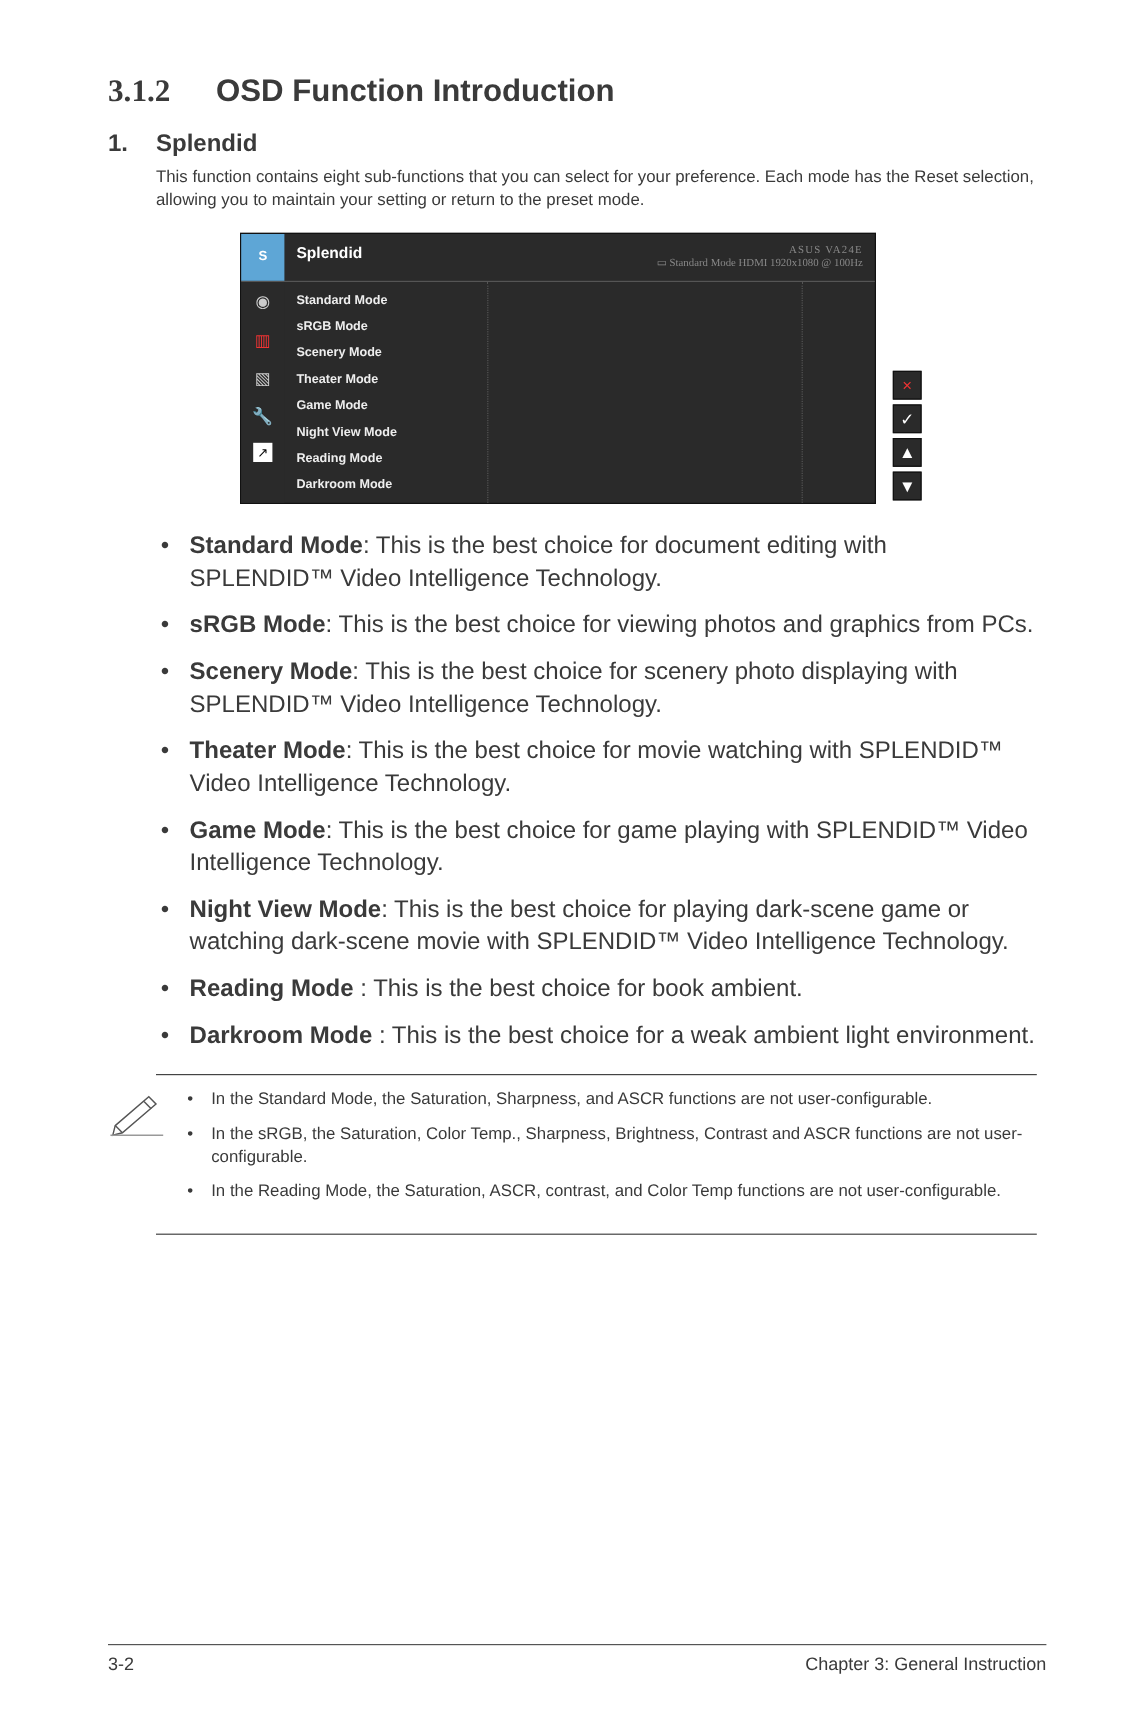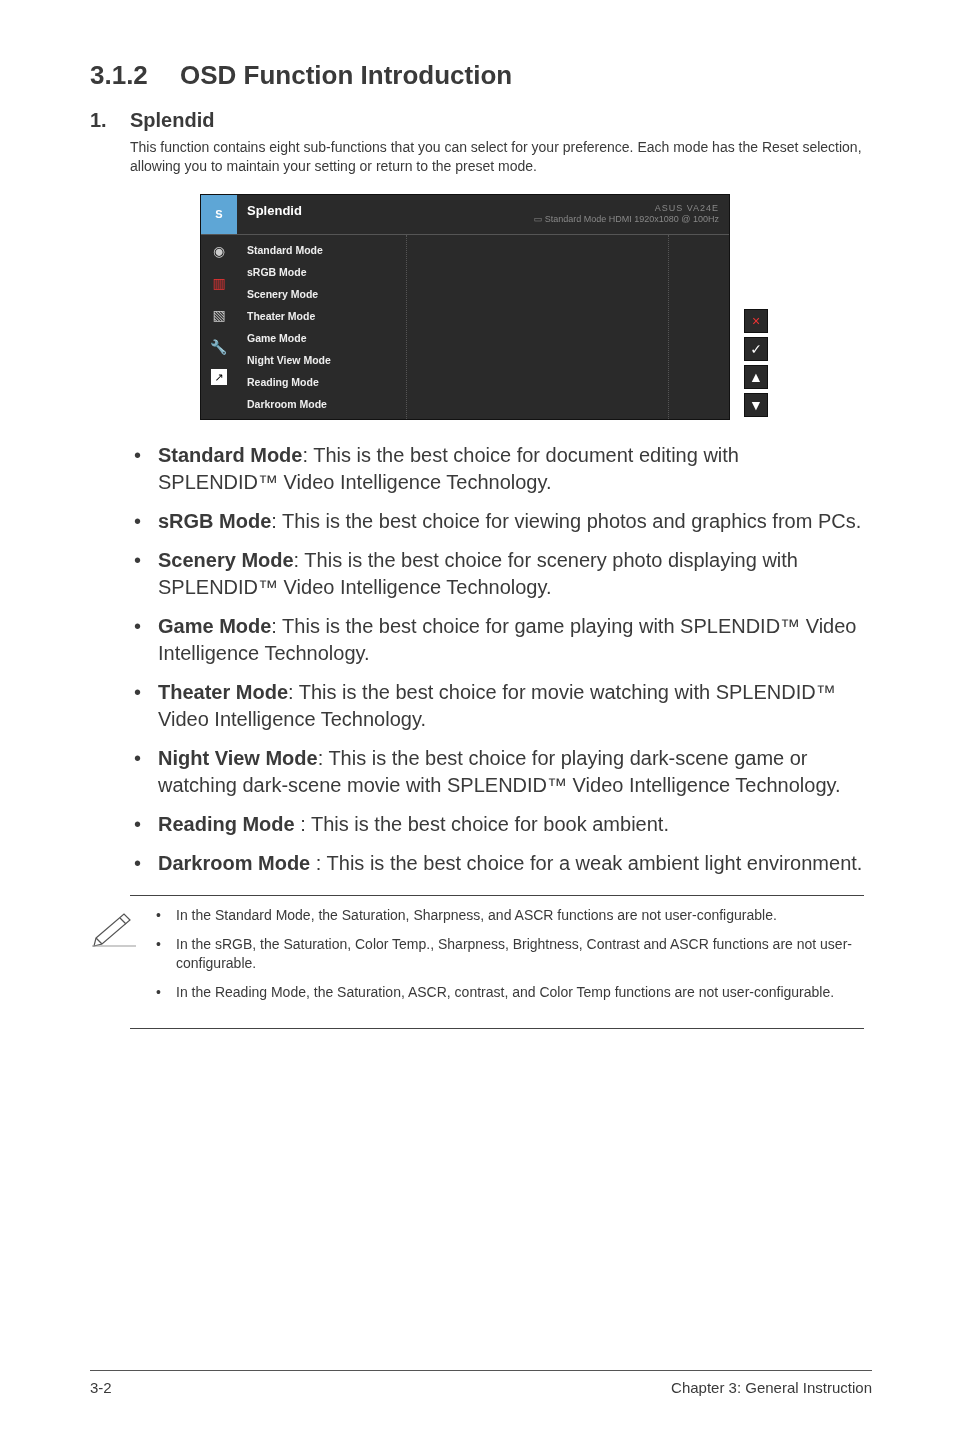"3.1.2" .section-heading .num { font-family: none -> Liberation Serif, serif }
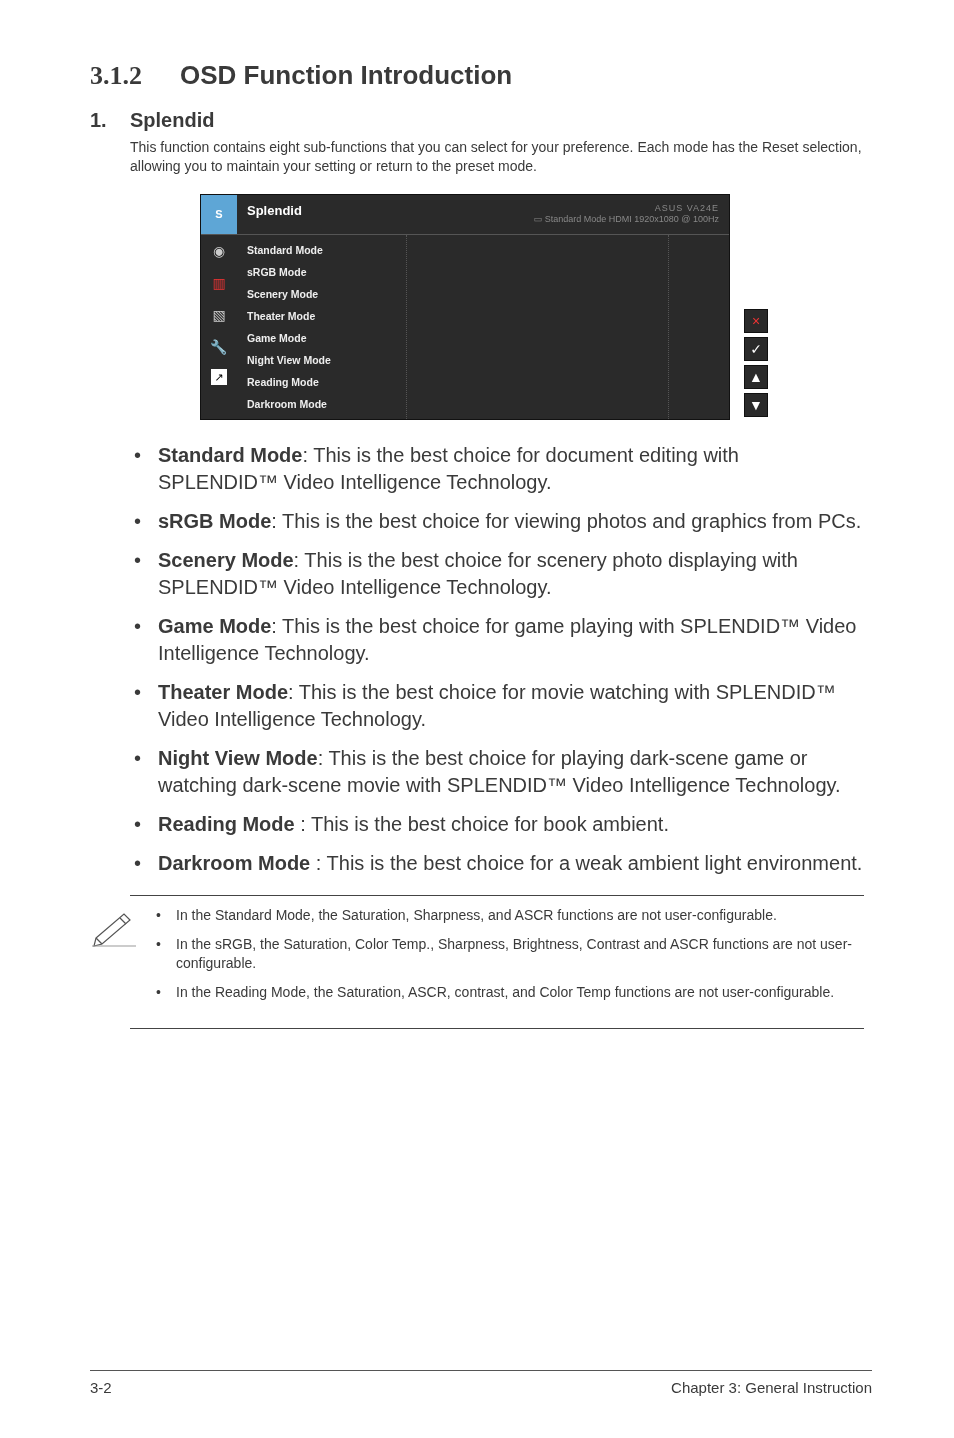"ASUS VA24E" .osd-header-status { font-family: none -> Liberation Serif, serif }
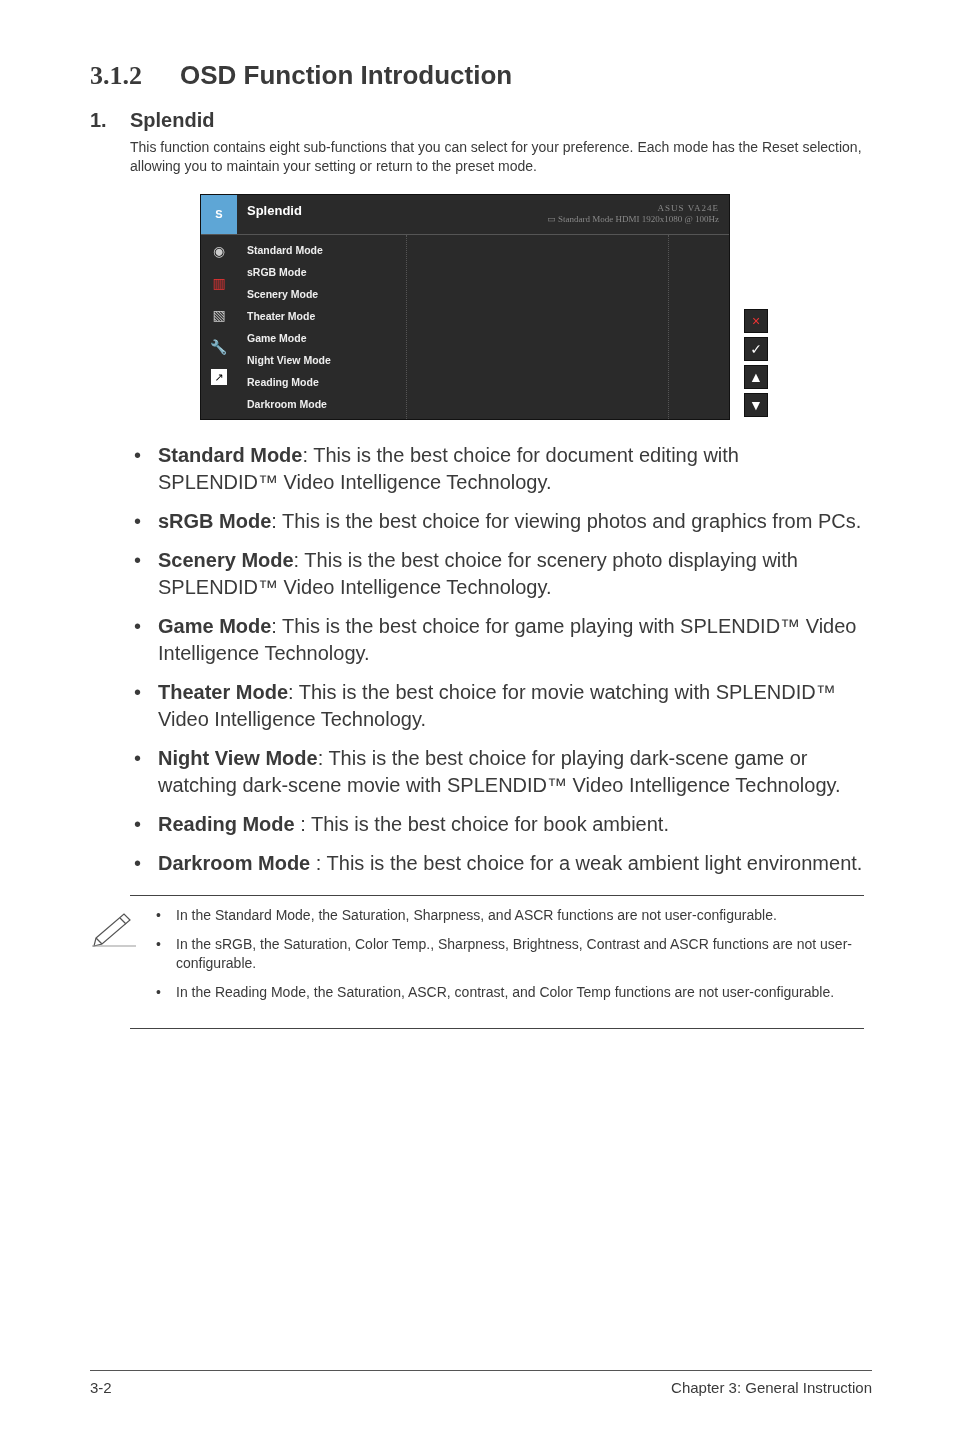"Game Mode: This is the" li { order: before "Theater Mode: This is the" -> after "Theater Mode: This is the" }
